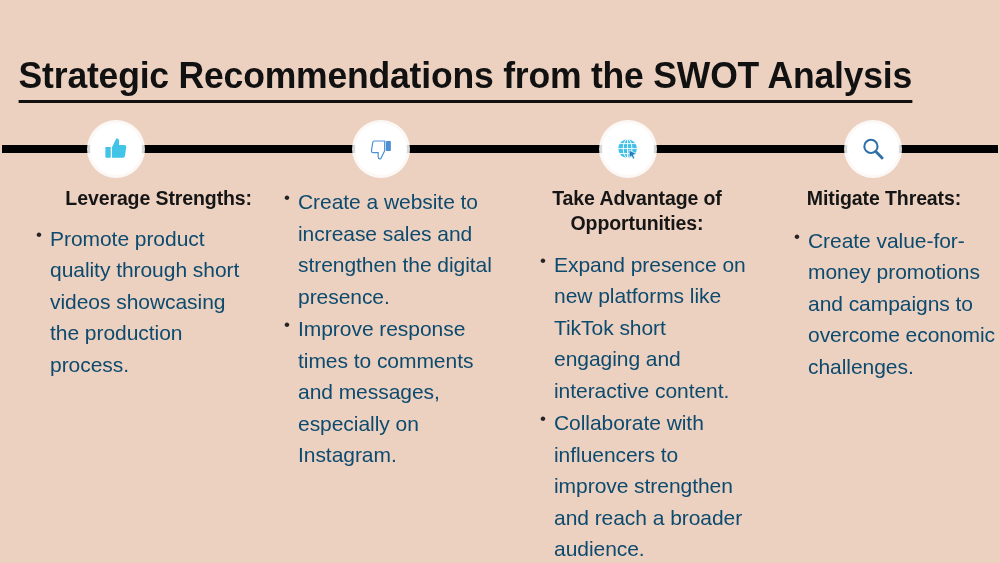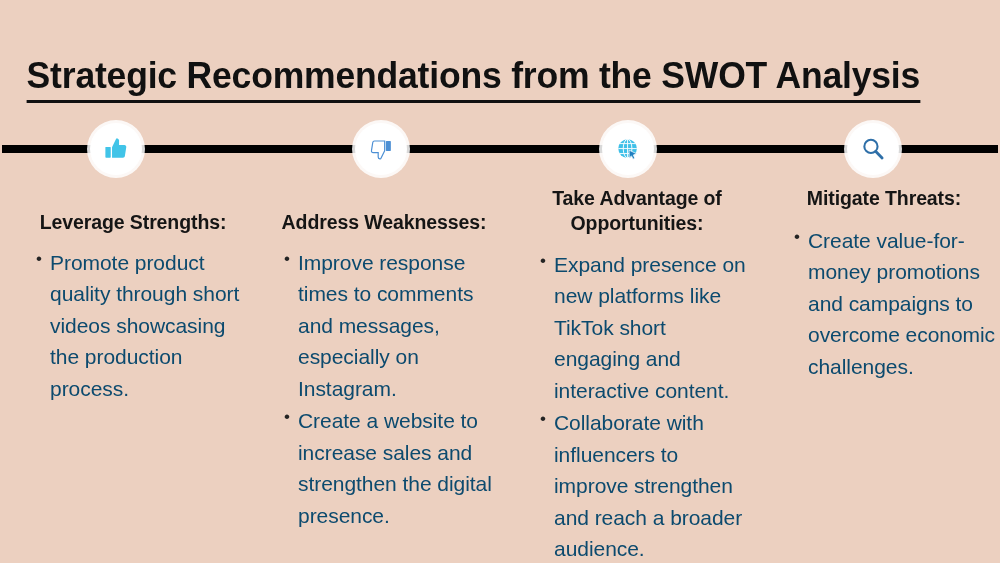"Strategic Recommendations from the SWOT" .title-wrap { left: 8px -> 0 }
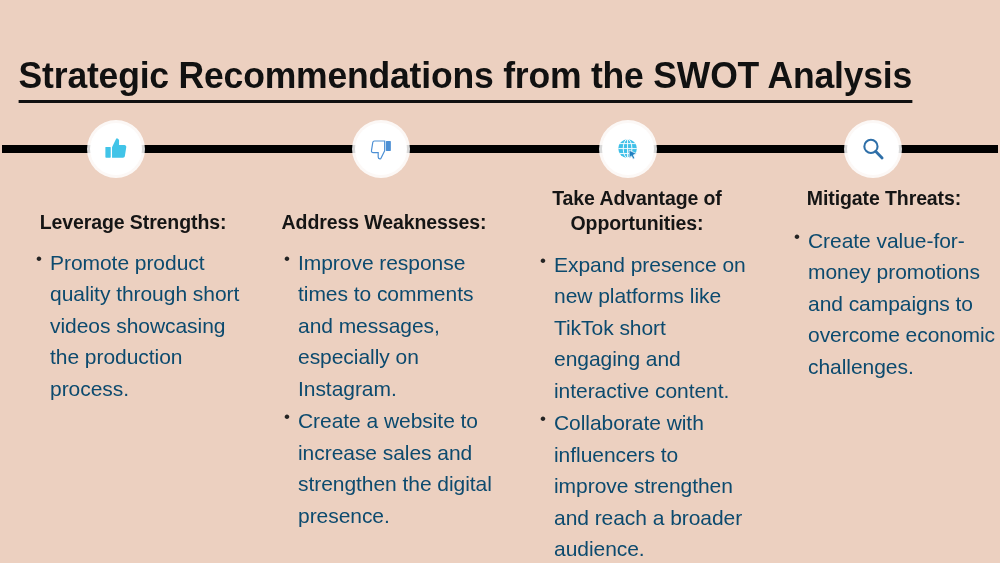"Leverage Strengths:" .col-1 .col-head, .col-2 .col-head { margin-top: 24px -> none; text-align: center -> right }
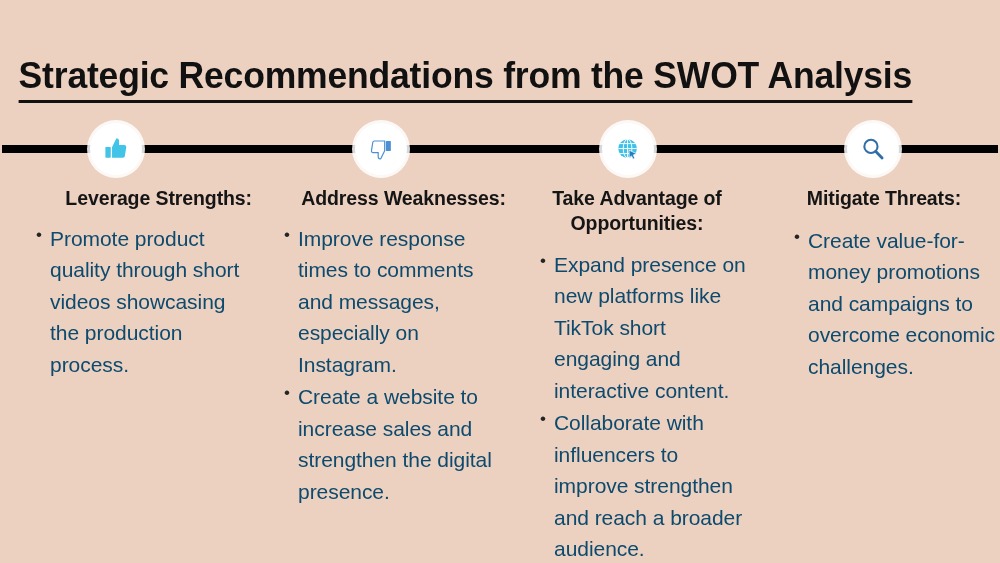"Address Weaknesses:" h2.col-head { html: <h2>Address Weaknesses:</h2> -> none }
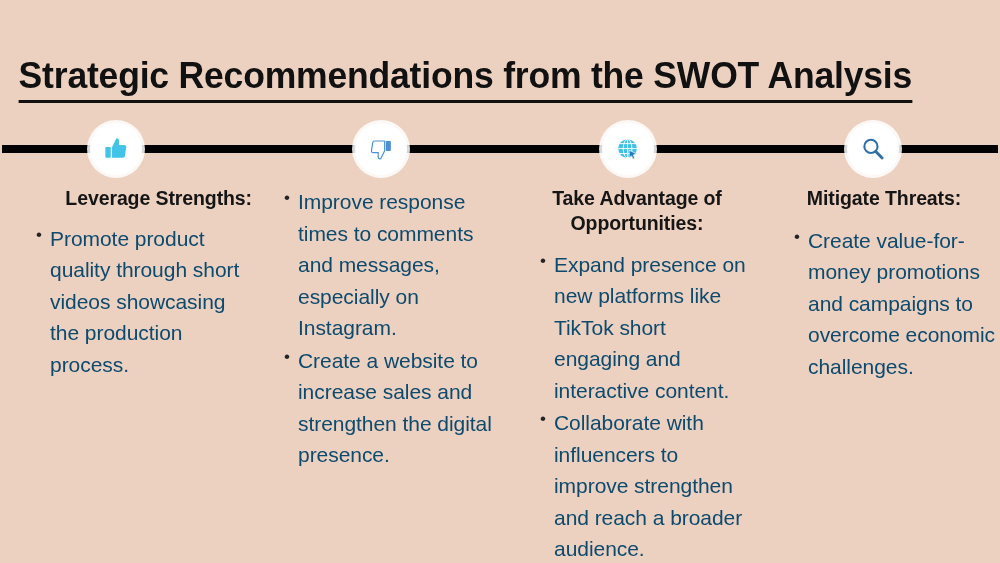"Improve response times to comments" li { order: before "Create a website to increase" -> after "Create a website to increase" }
